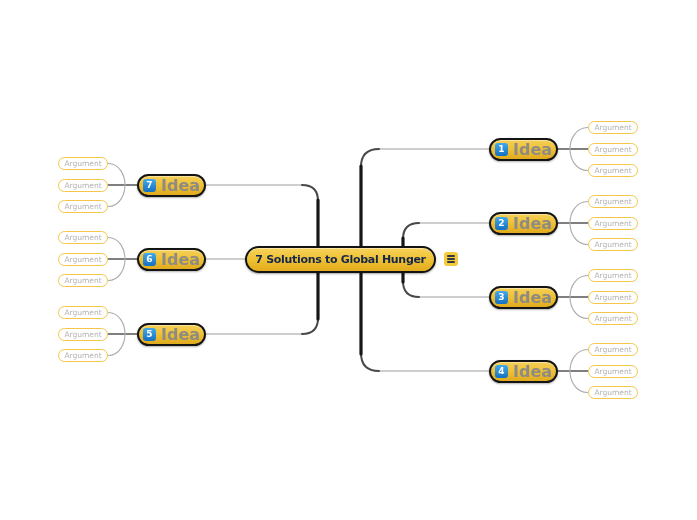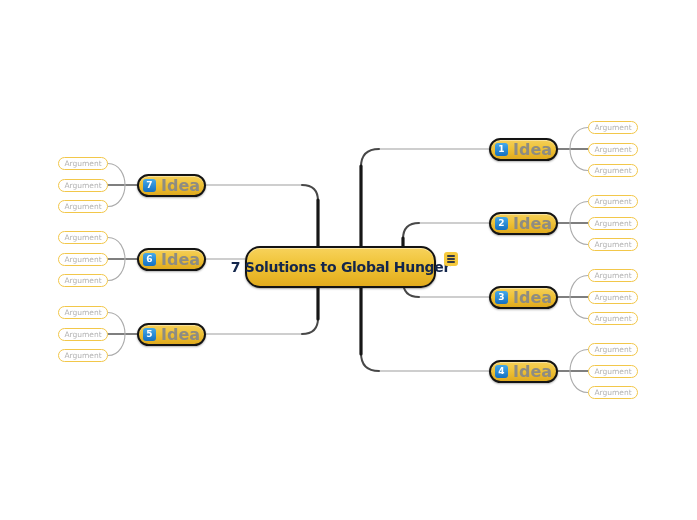"7 Solutions to Global Hunger" .central-node { font-size: 14px -> 11px; height: 42px -> 27px }
